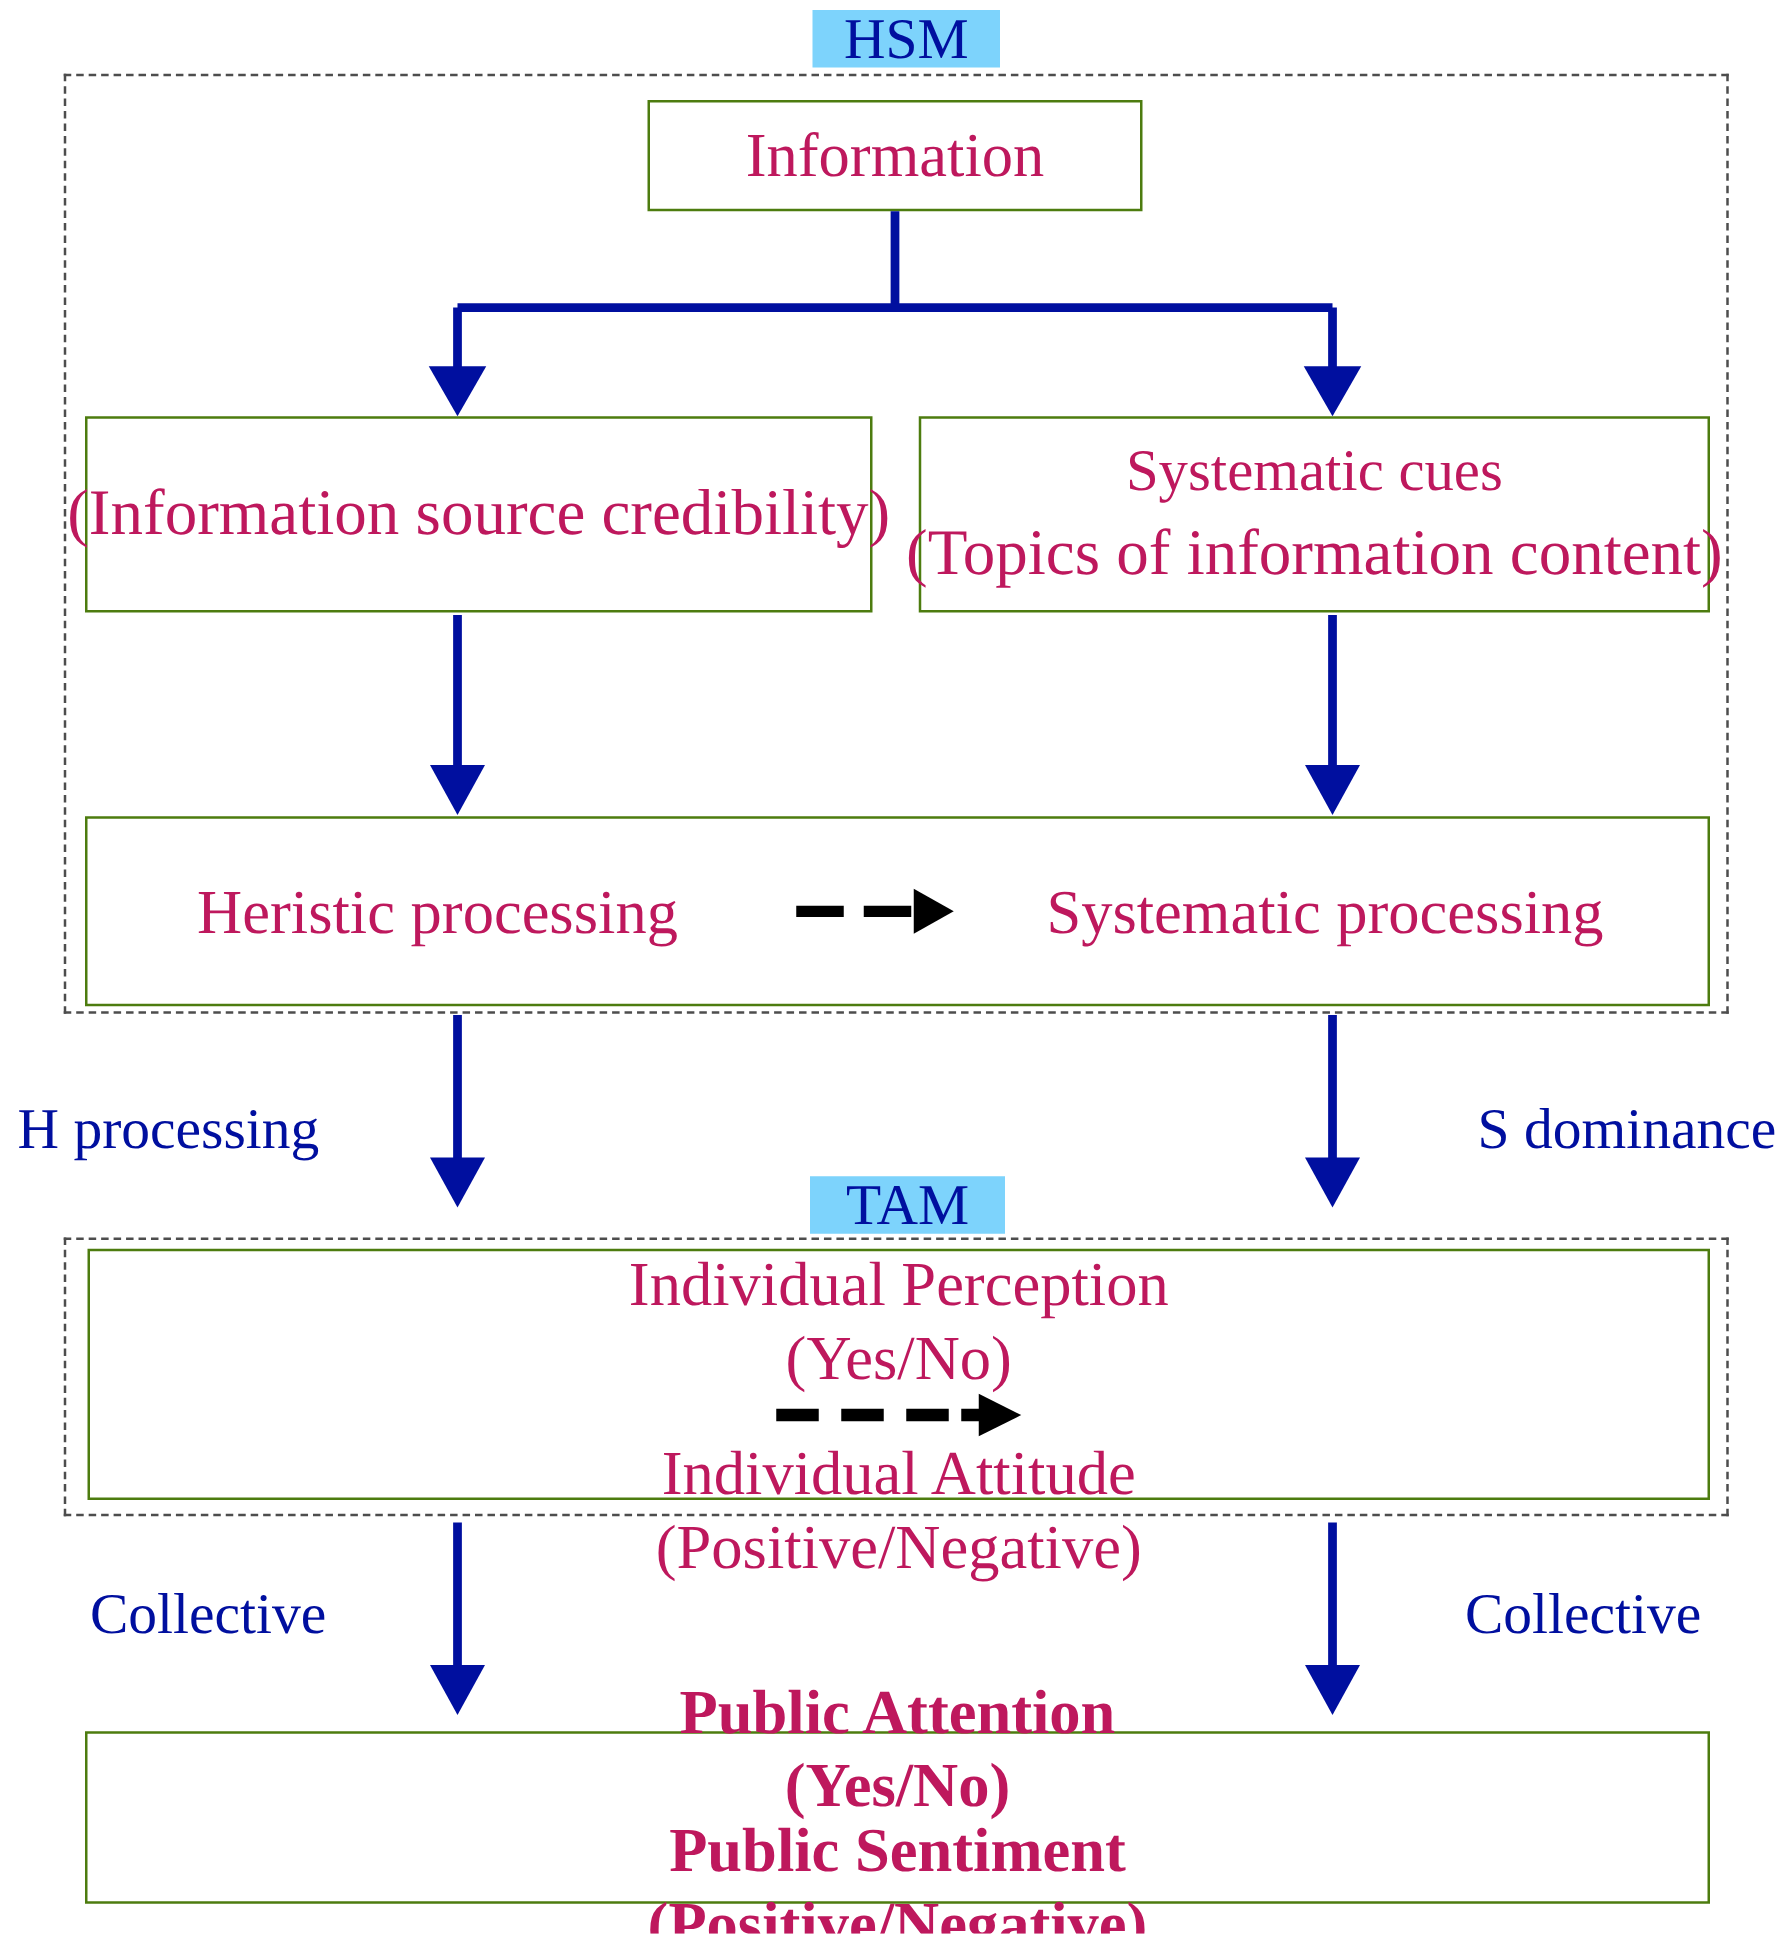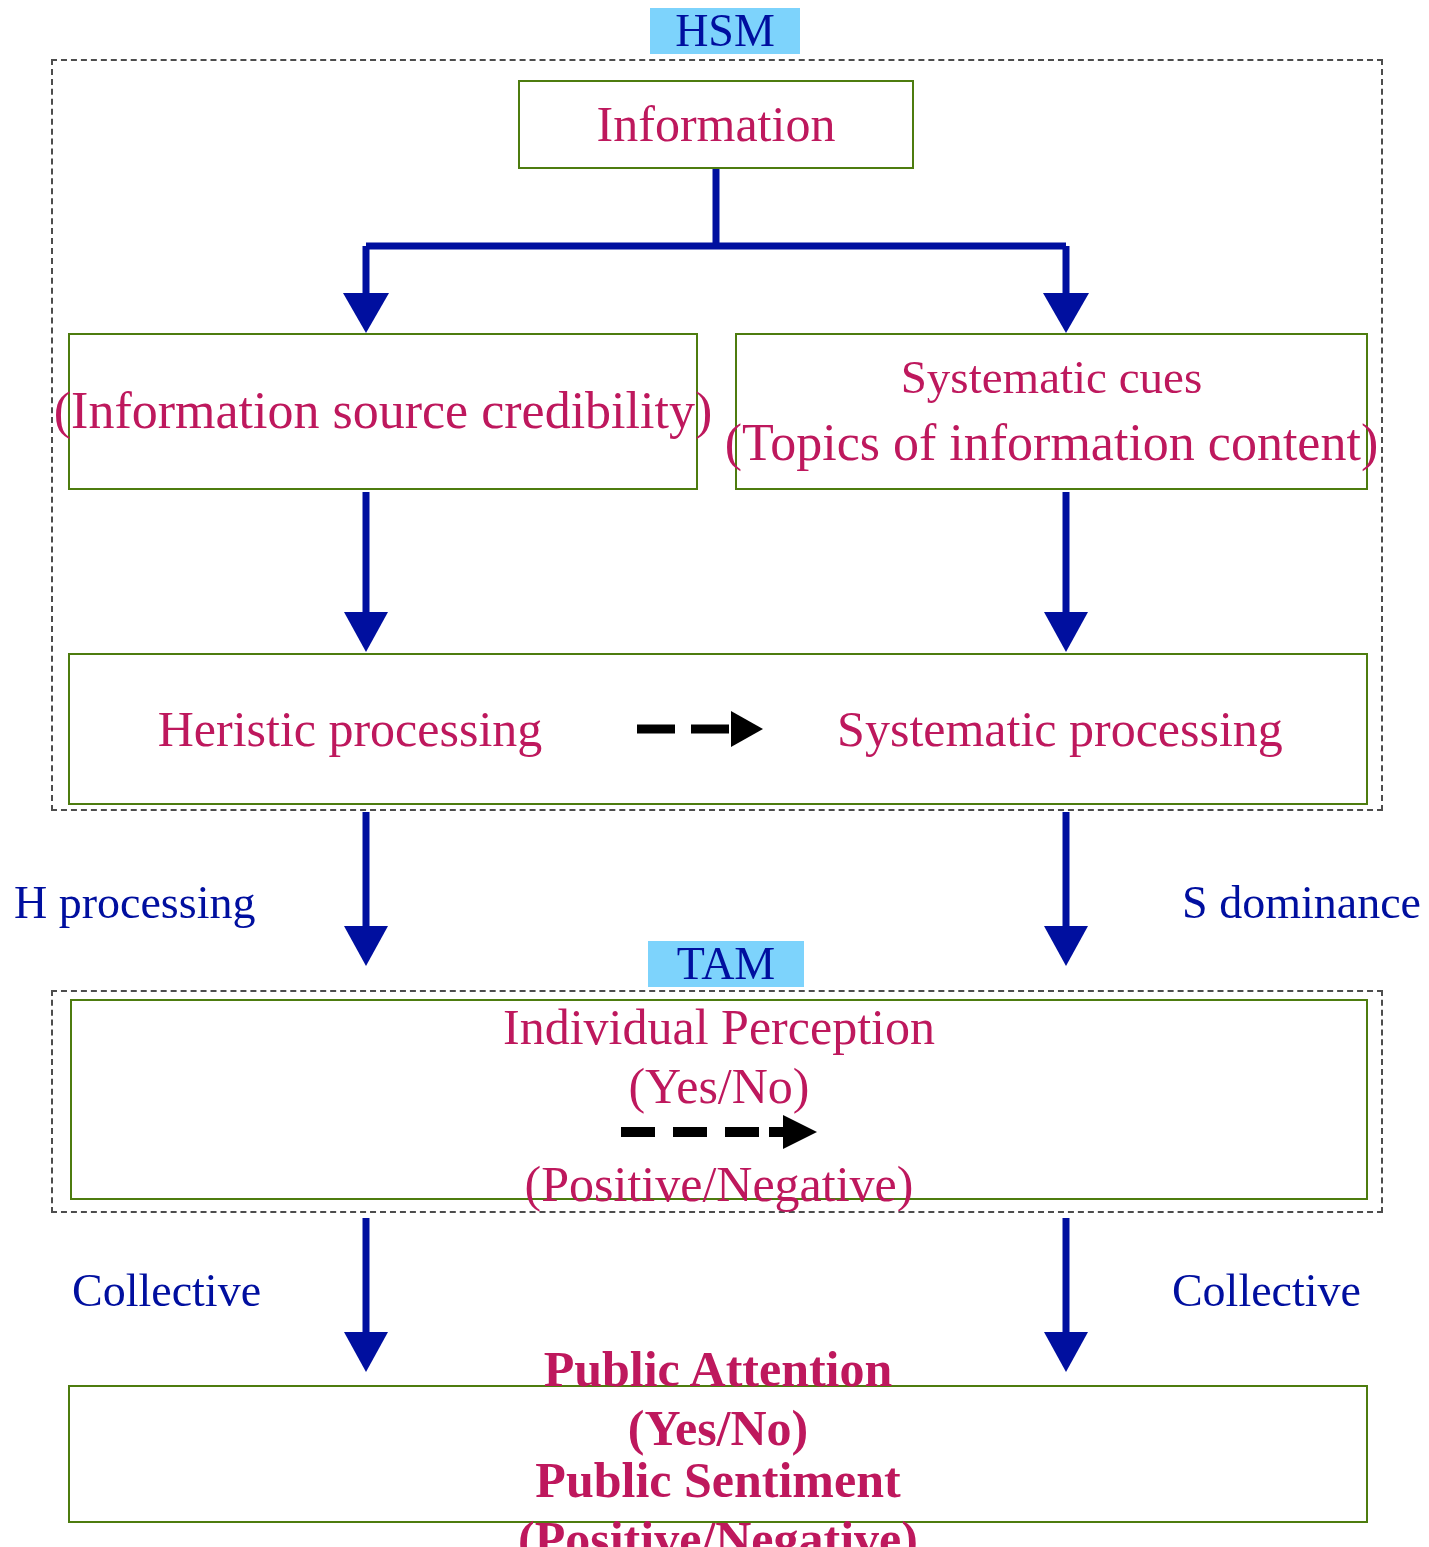"Individual Attitude" span.box-line-big { html: none -> <span>Individual Attitude</span> }
